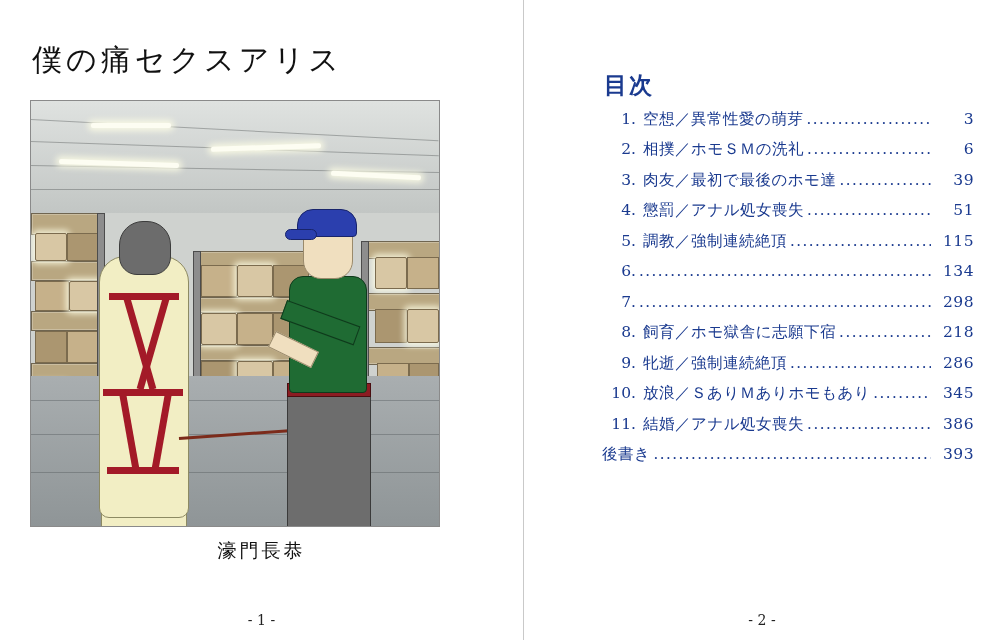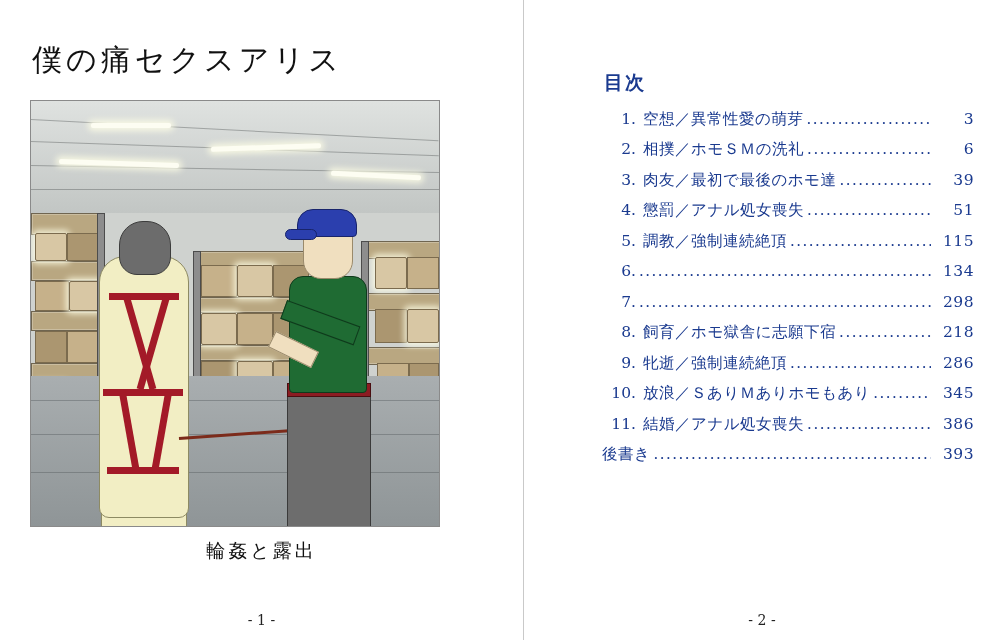"目次" .toc-heading { font-size: 19px -> 23px }
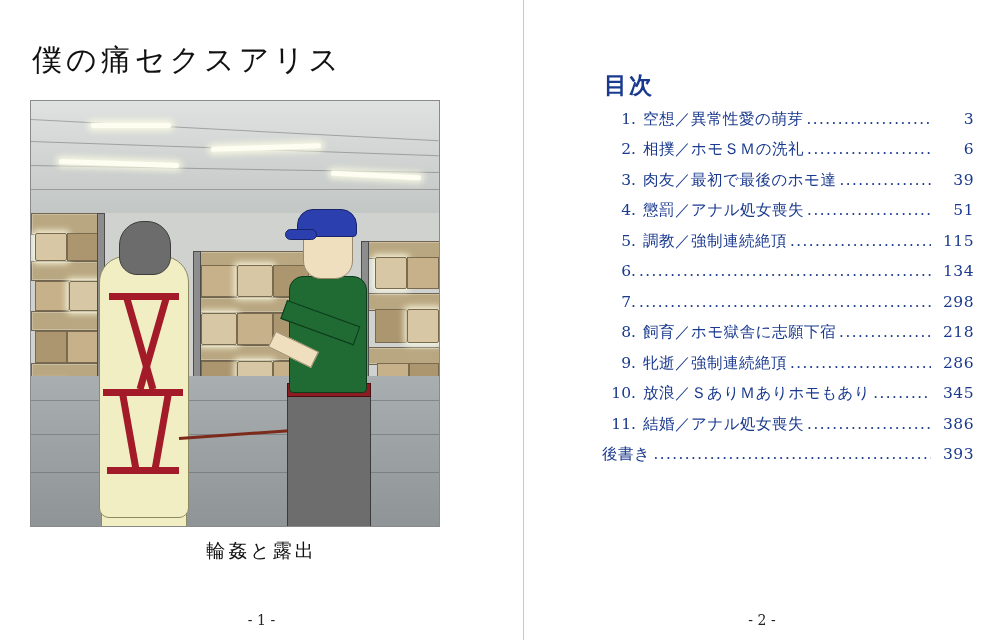"輪姦と露出" div.author { text: 輪姦と露出 -> 濠門長恭 }
